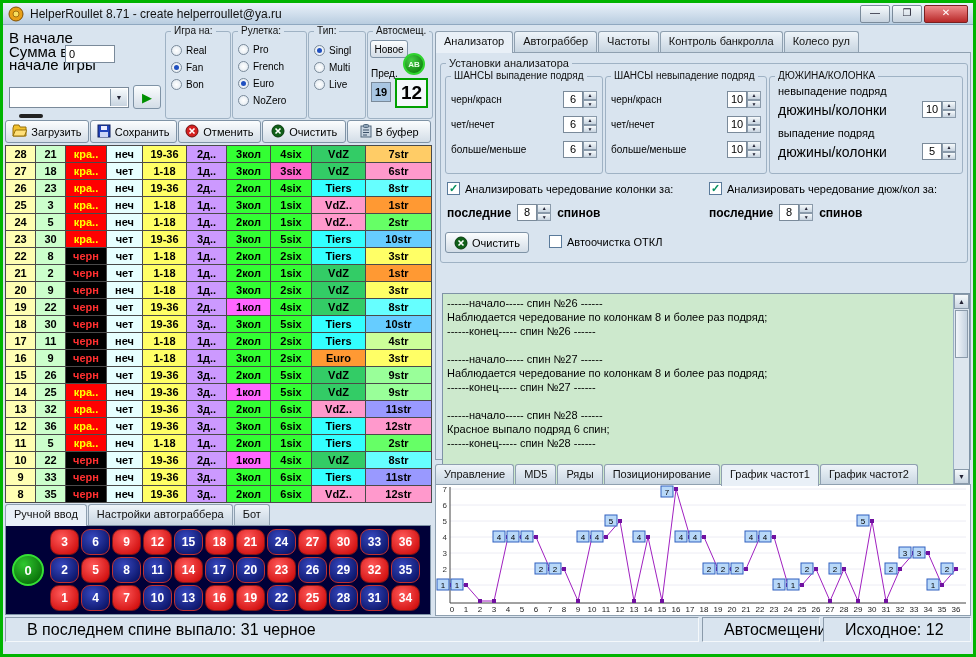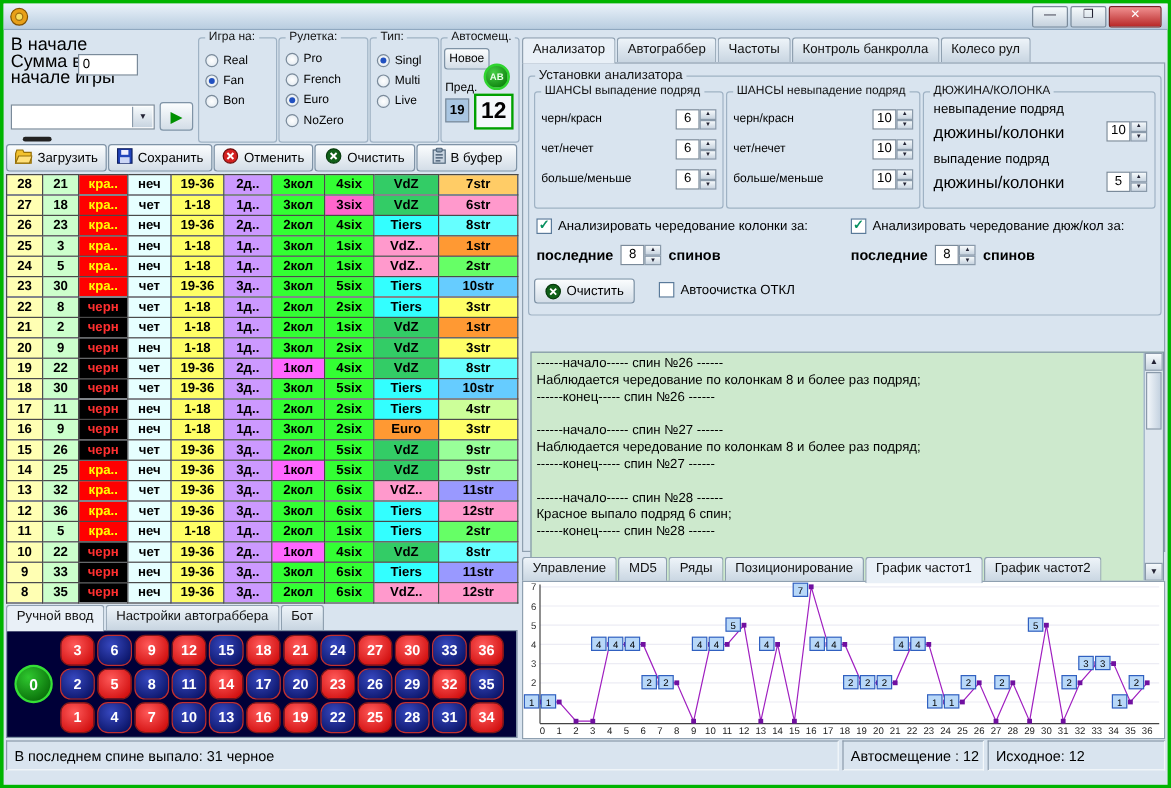"HelperRoullet 8.71 - create" span.title-text { html: none -> <span>HelperRoullet 8.71 - create helperroullet@ya.ru</span> }
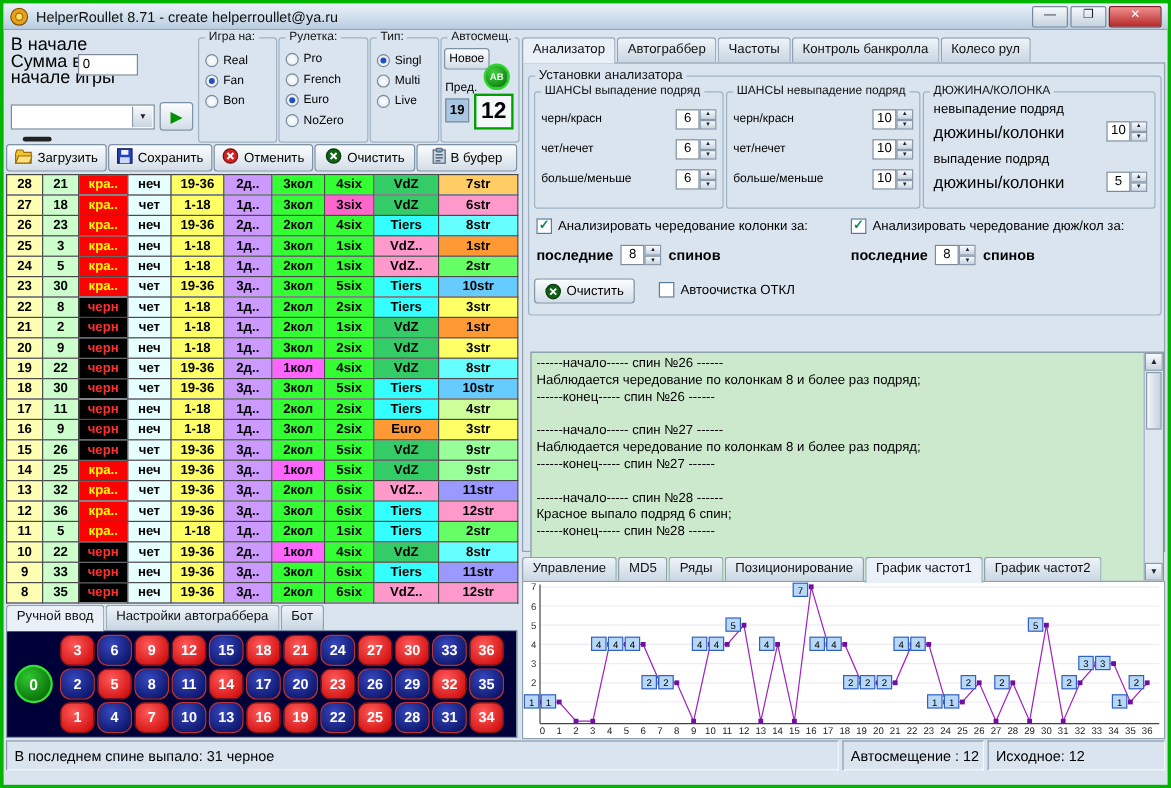"В последнем спине выпало: 31" .status-cell { font-size: 12px -> 16px; padding: 0 6px -> 0 21px }
